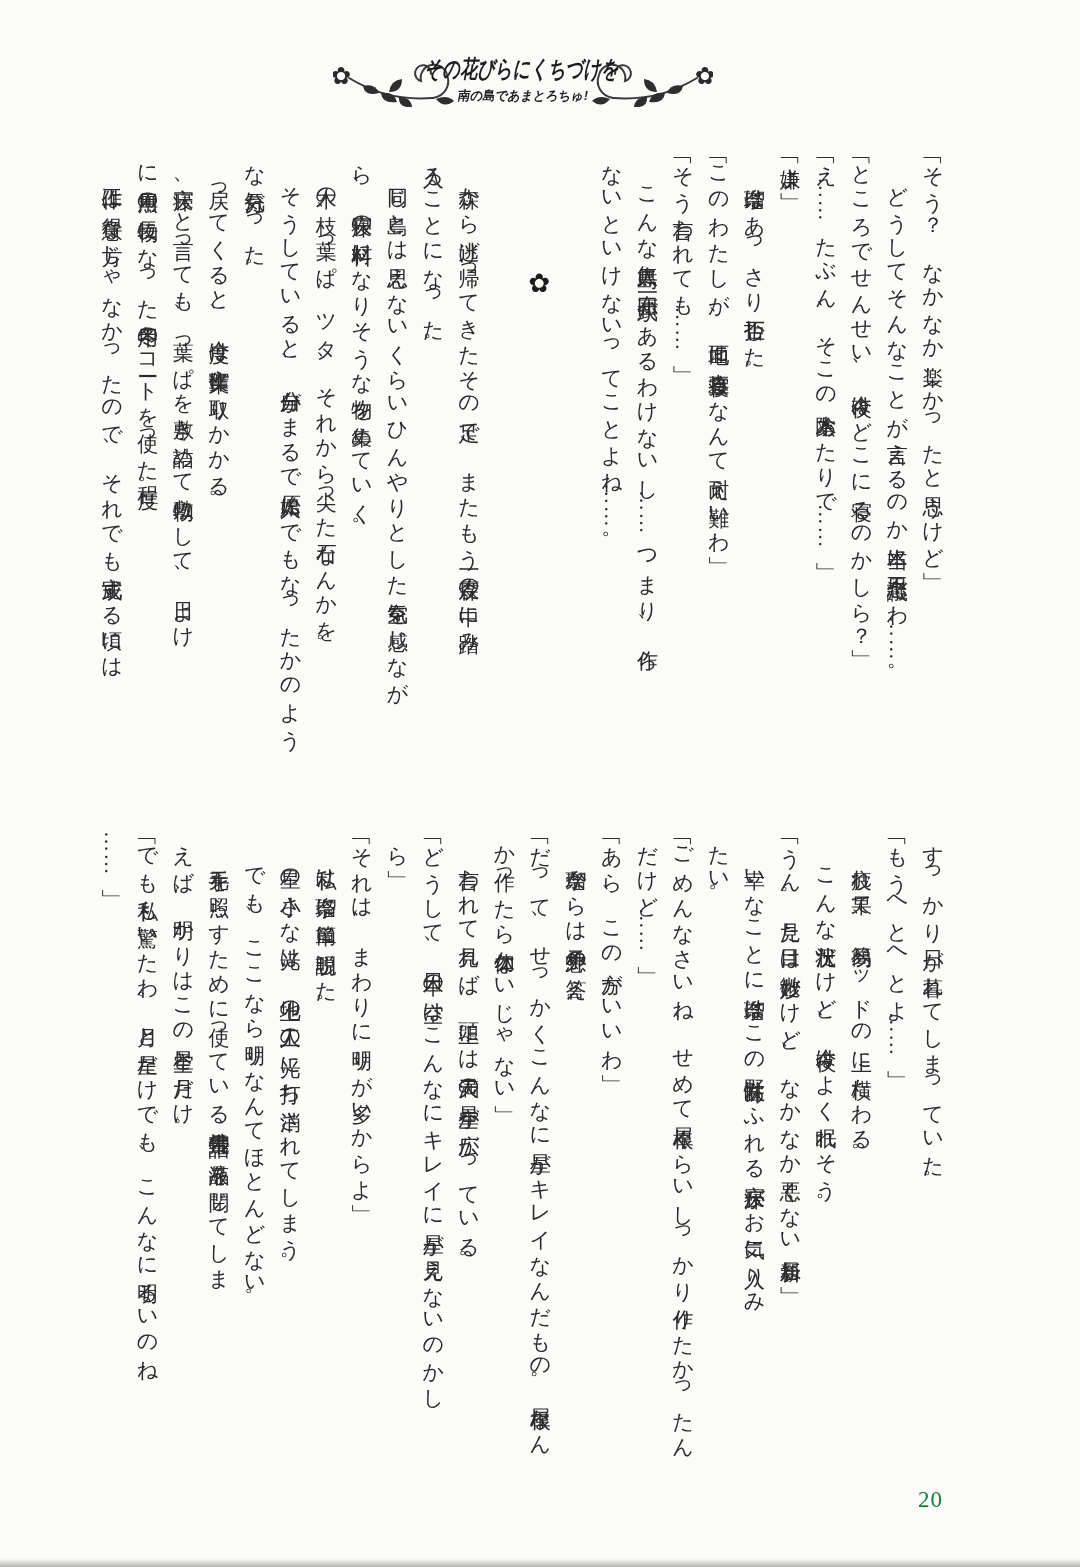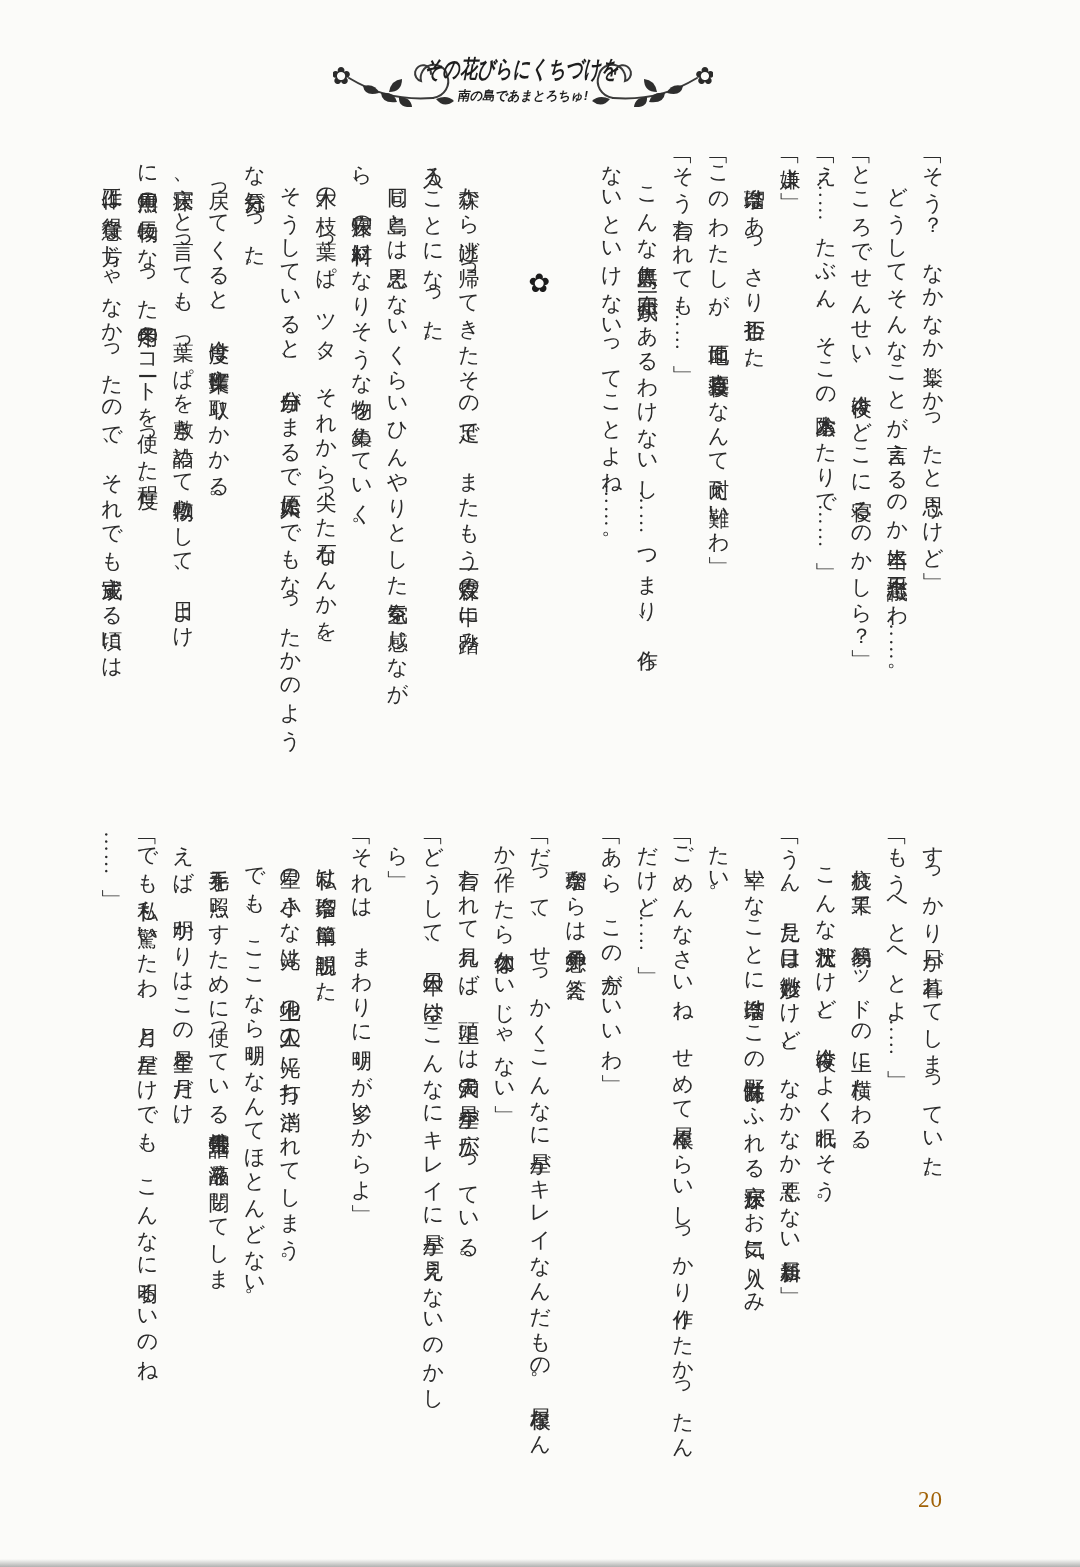"20" .page-number { color: #a16207 -> #15803d }
